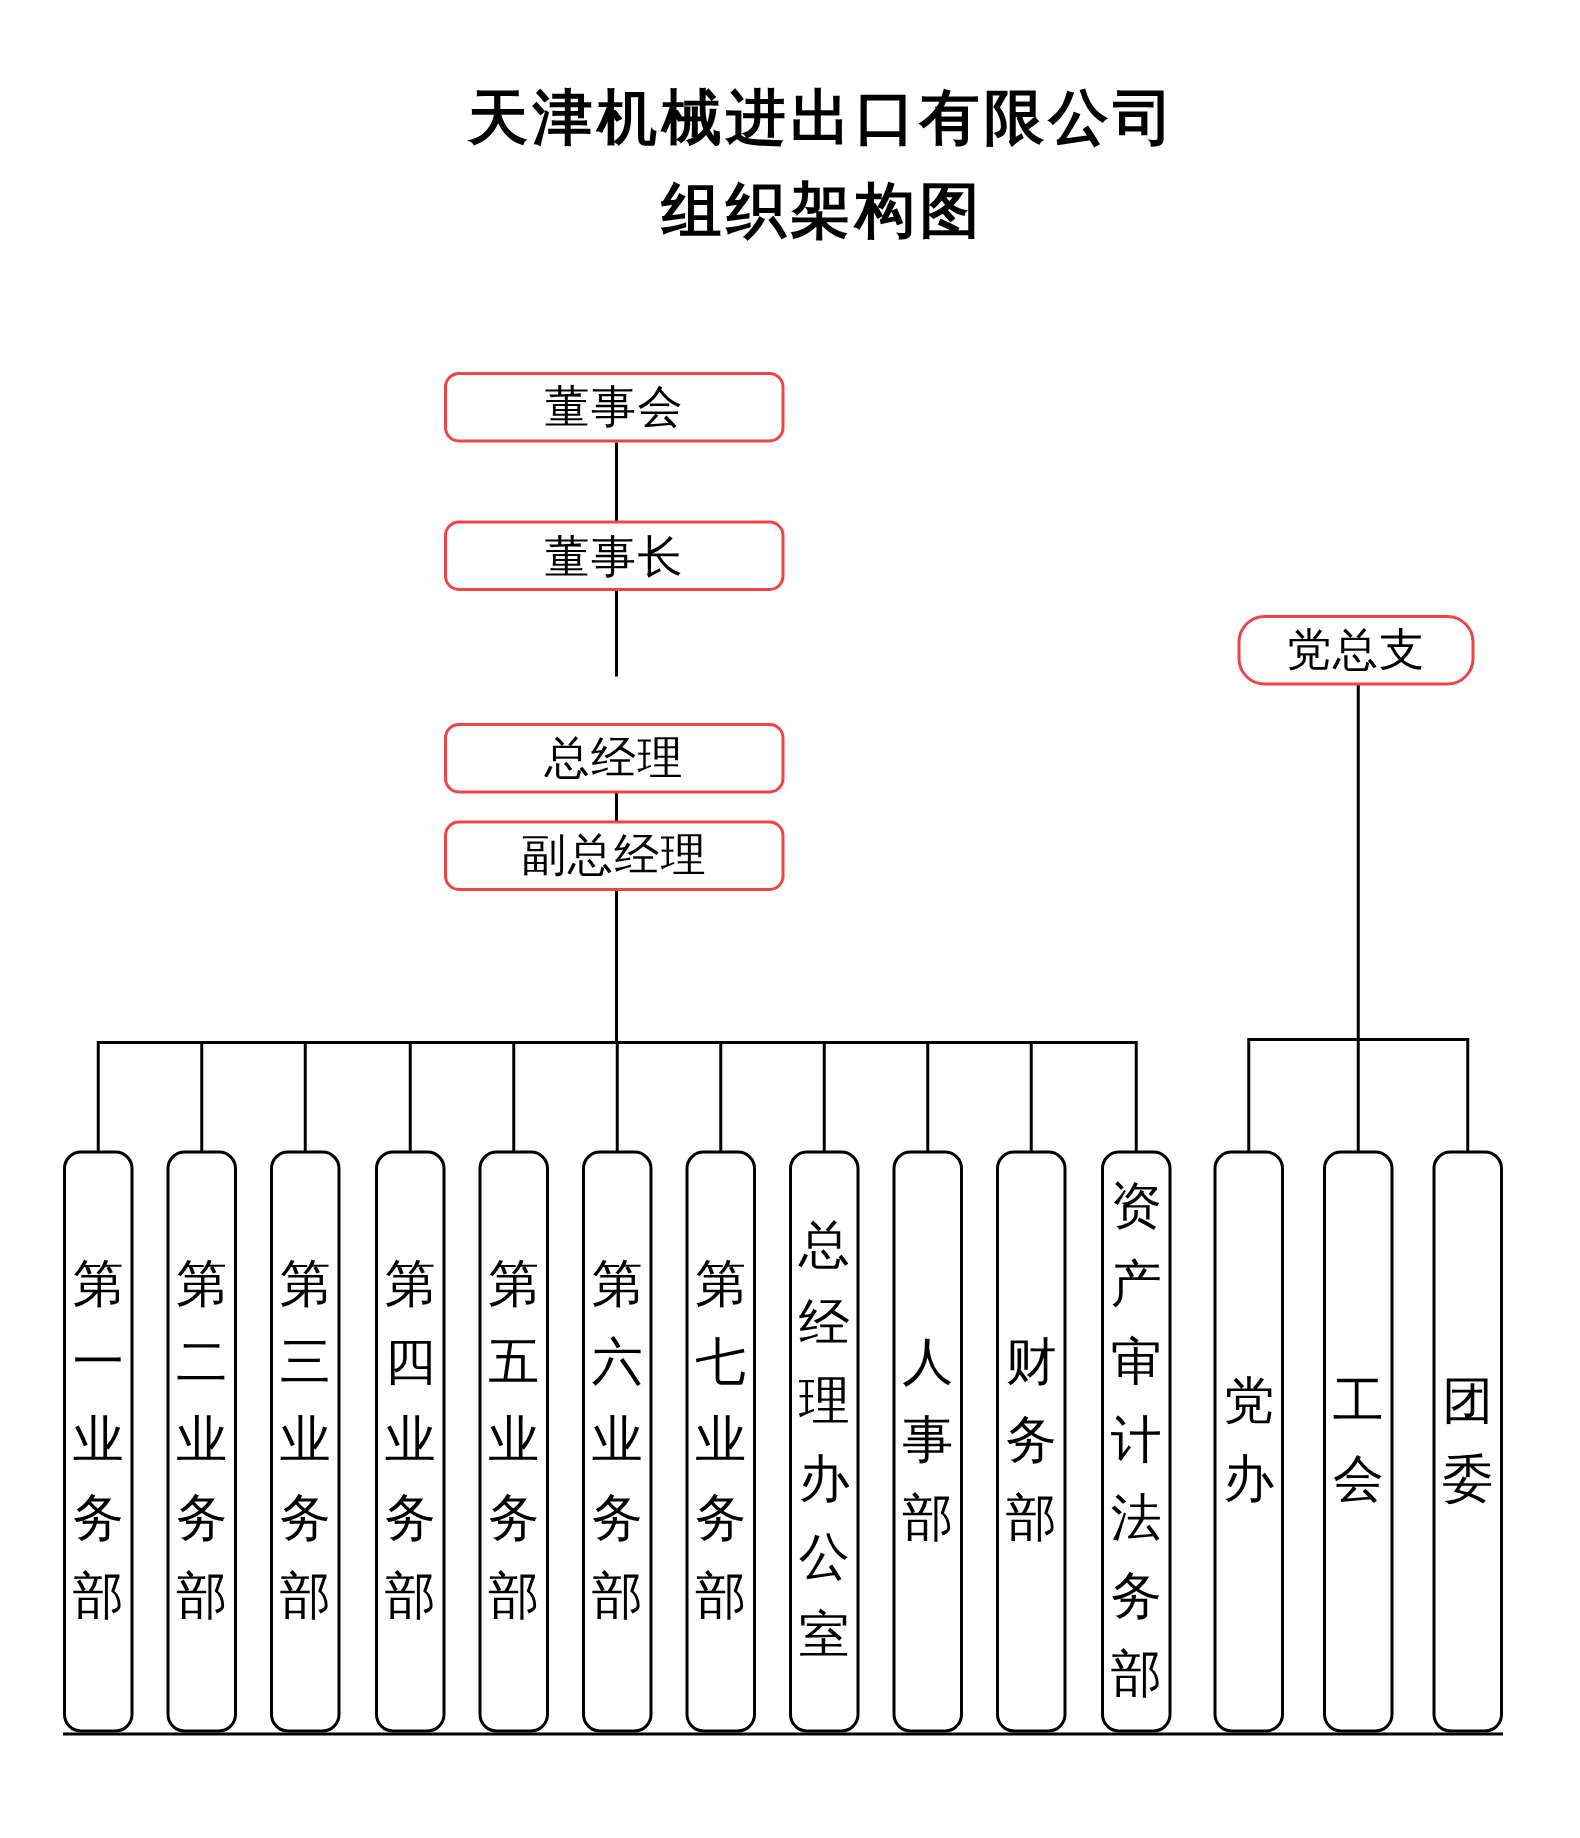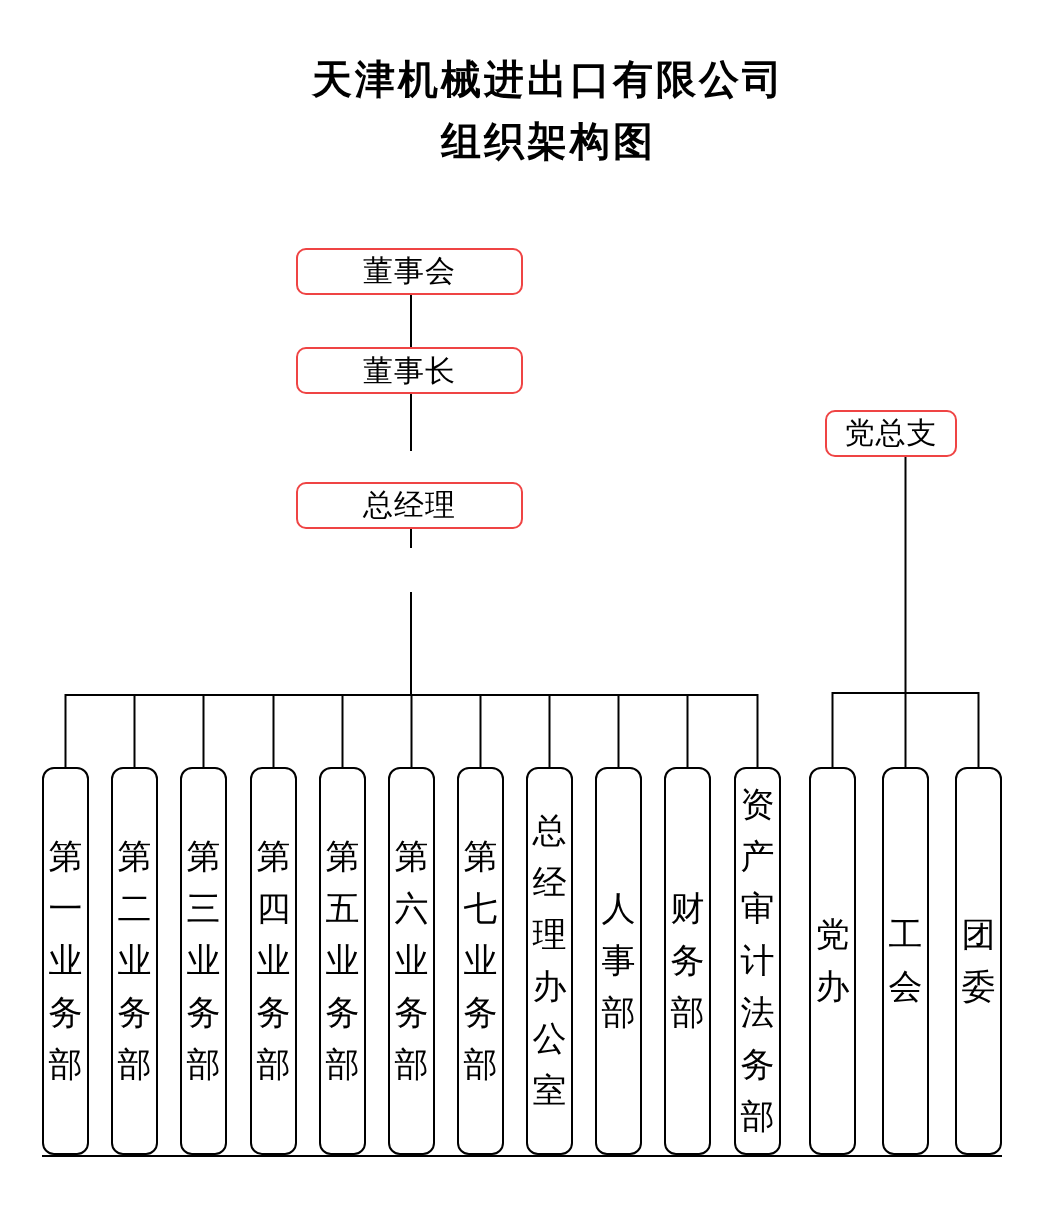"党总支" .hbox.small { border-radius: none -> 18px; width: 132px -> 158px }
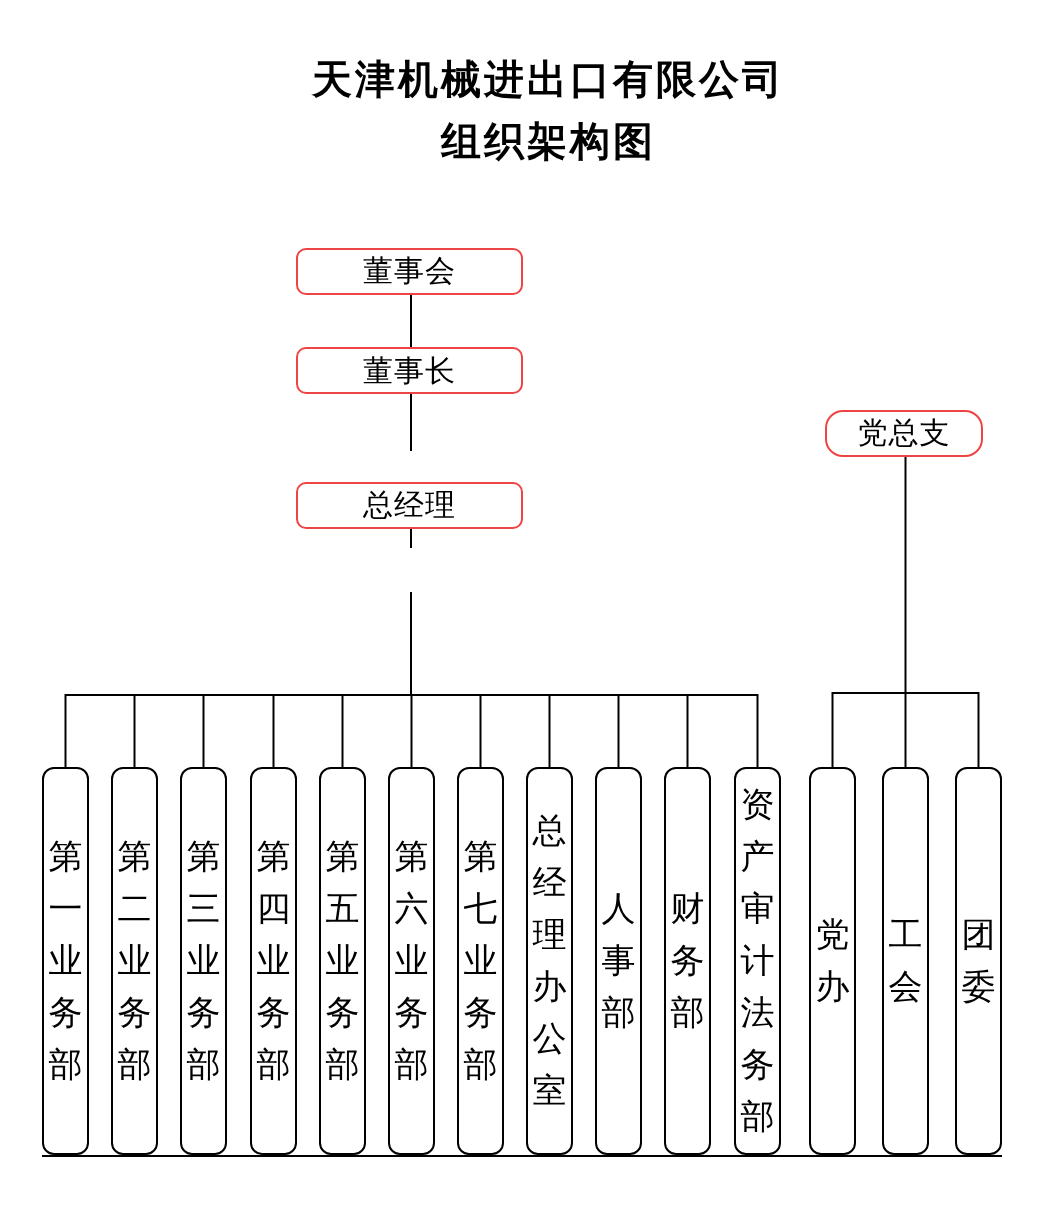"副总经理" div.hbox { html: none -> <div> <span>副总经理</span> </div> }
